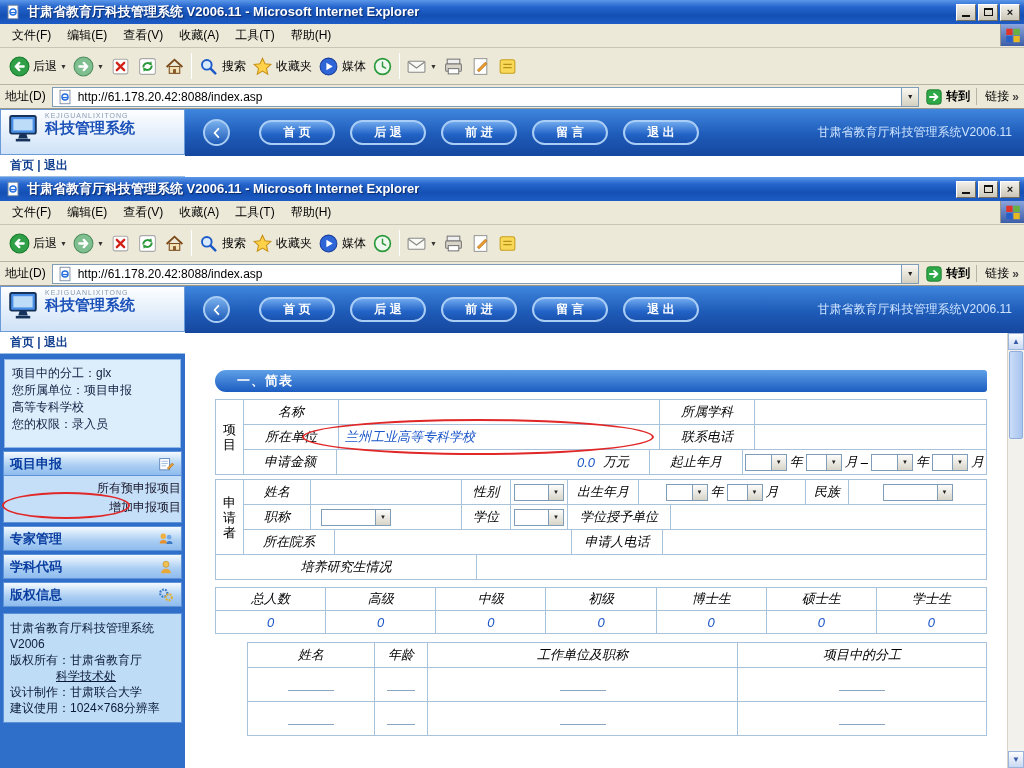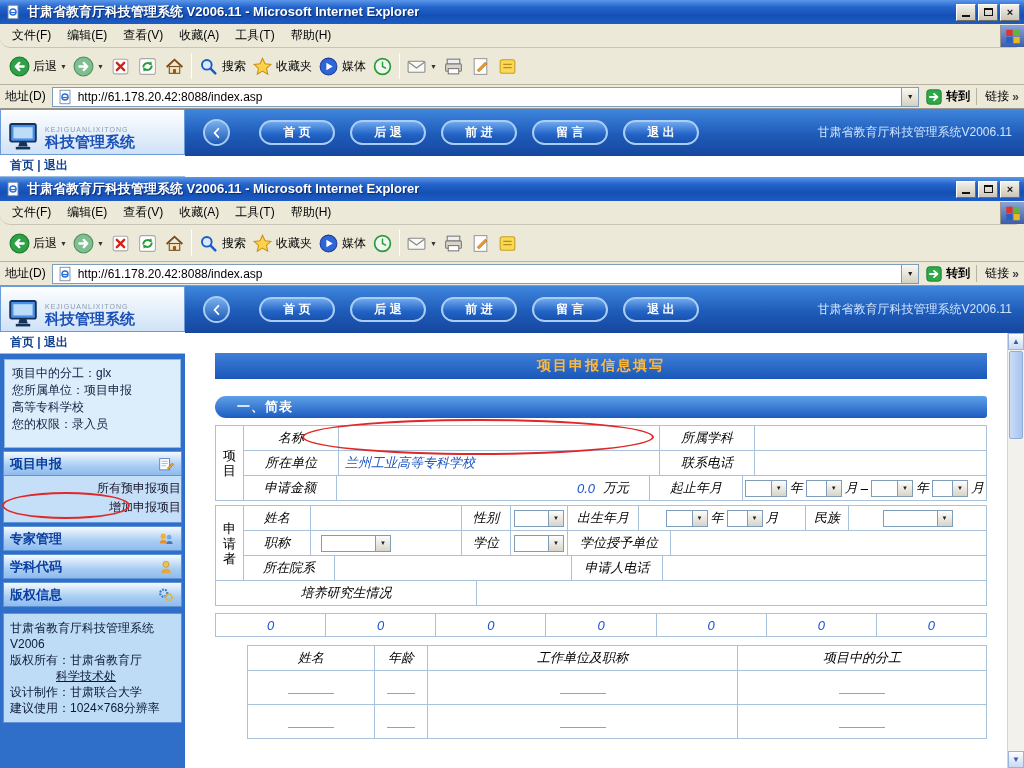"文件(F)" .menubar { align-items: flex-end -> flex-start; border-radius: 10px -> none }
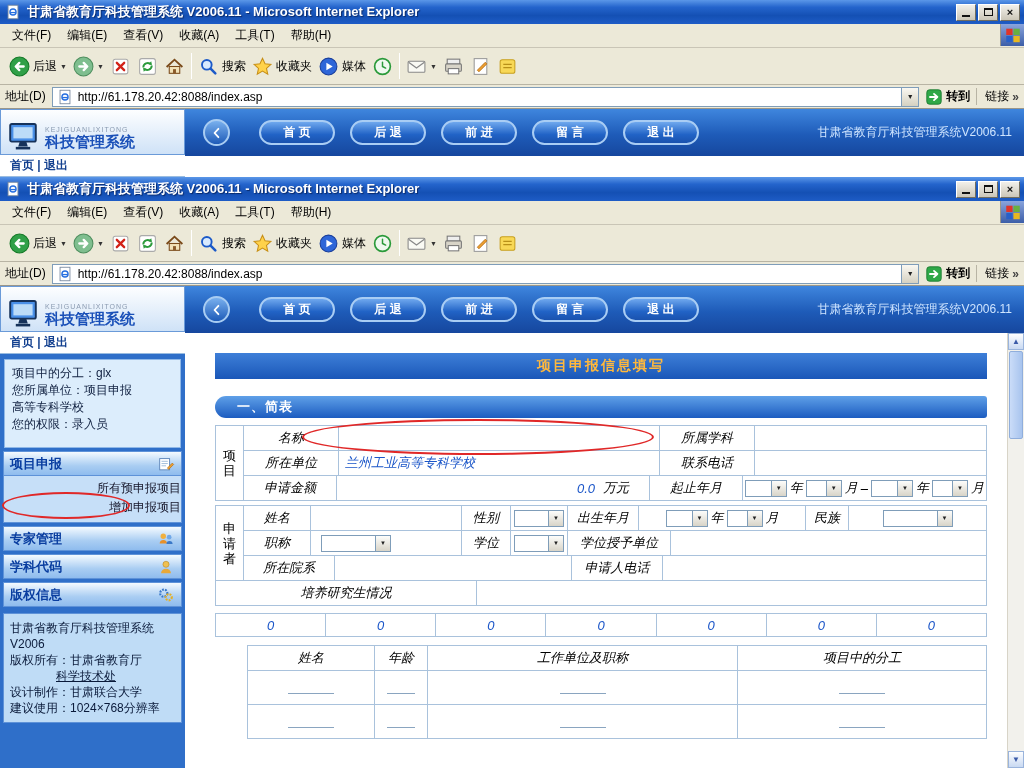"科技管理系统" .logo-box { align-items: flex-end -> flex-start }
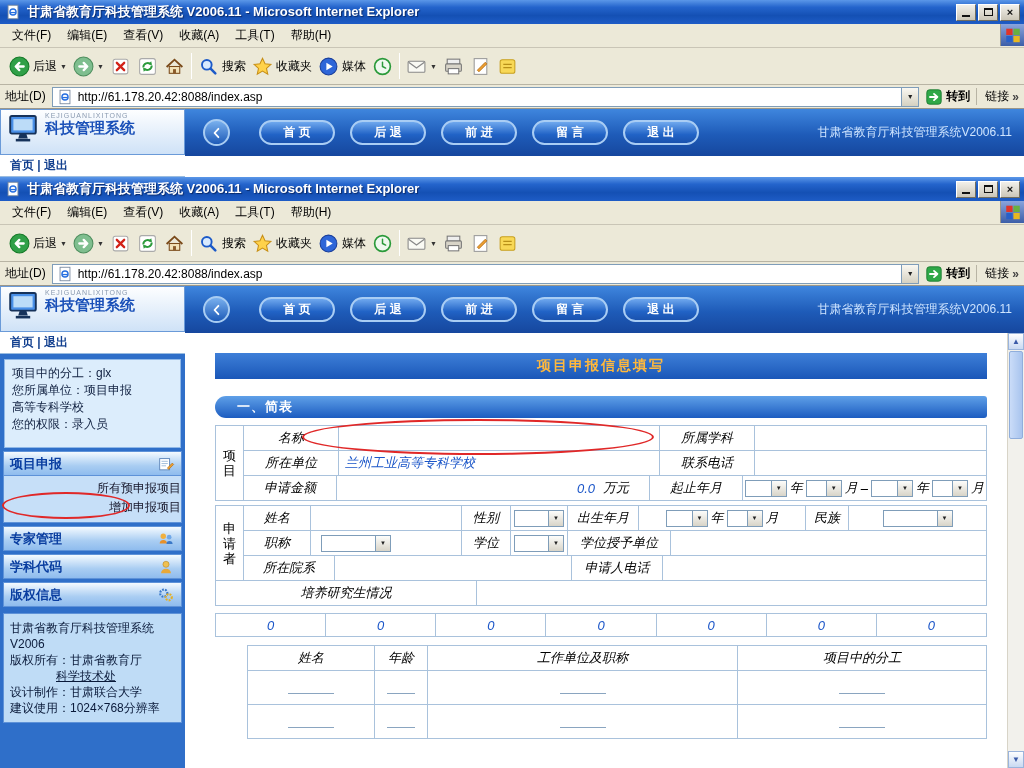"项目申报信息填写" div.page-title { html: <div>项目申报信息填写</div> -> none }
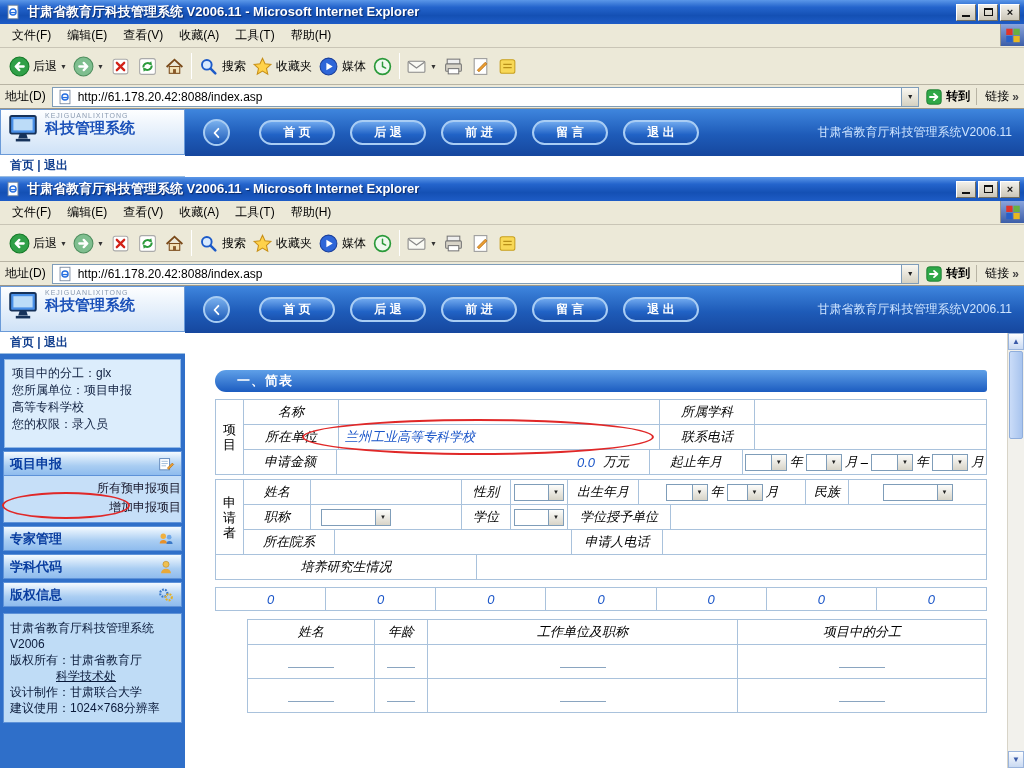"总人数" div.frow { html: none -> <div> <span>总人数</span> <span>高级</span> <span>中级</span> <span>初级</span> <span>博士生</span> <span>硕士生</span> <span>学士生</span> </div> }
